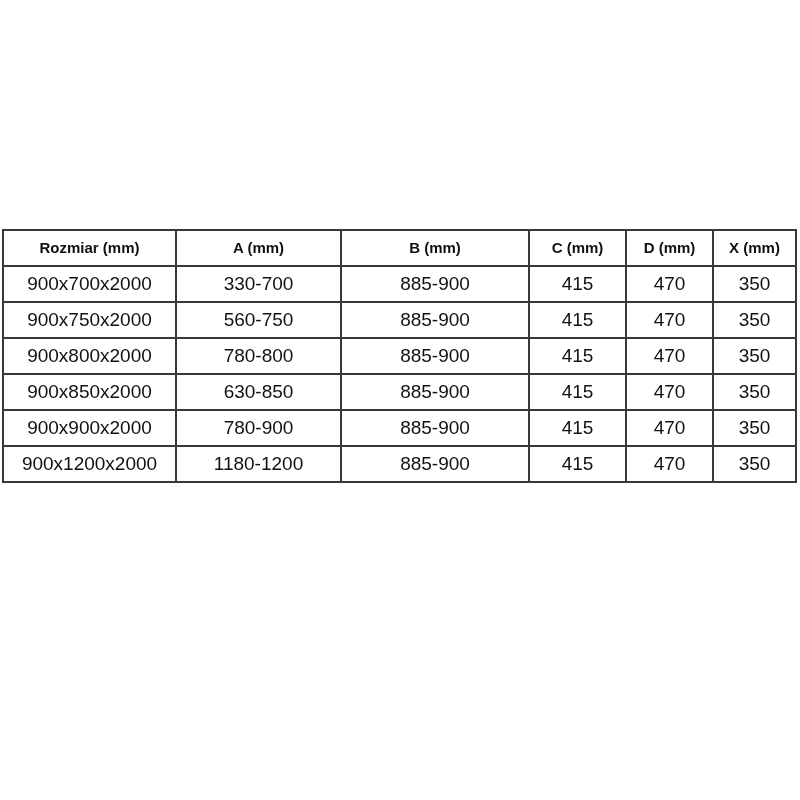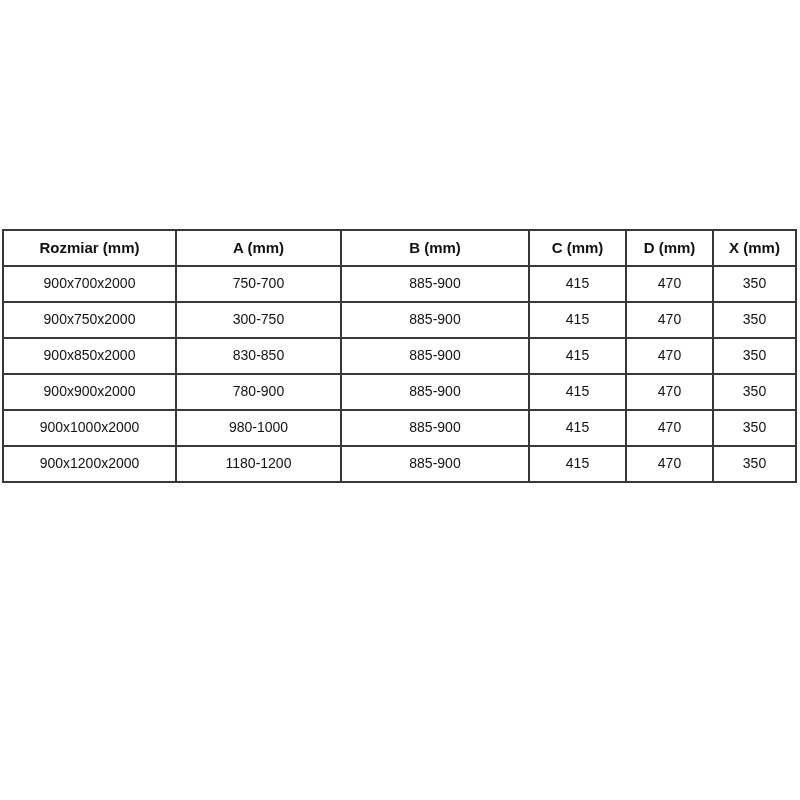"900x700x2000" table.size-table th, table.size-table td { font-size: 14px -> 19px }
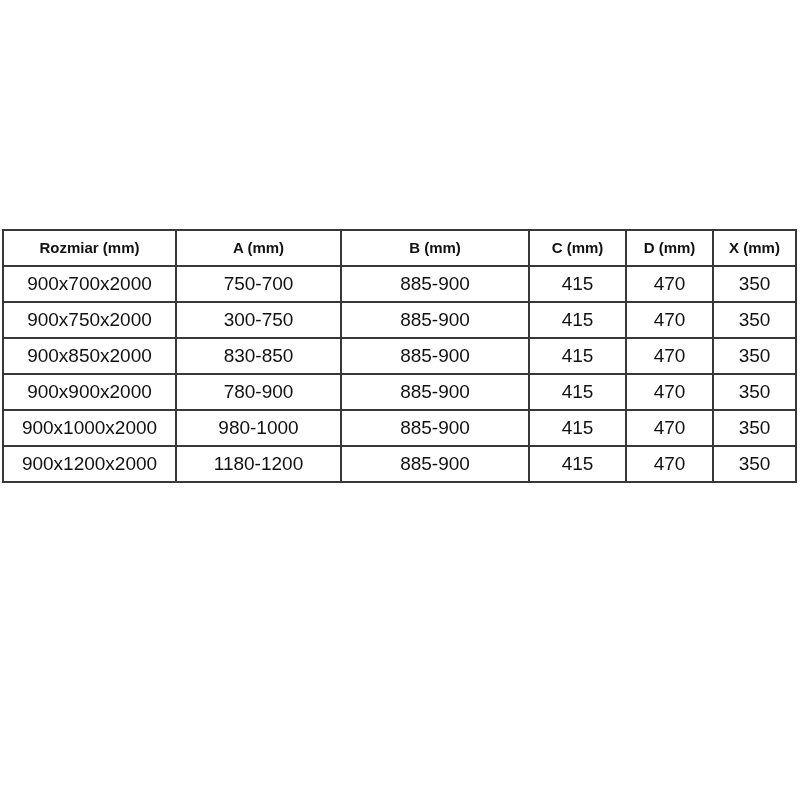"750-700" td { text: 750-700 -> 330-700 }
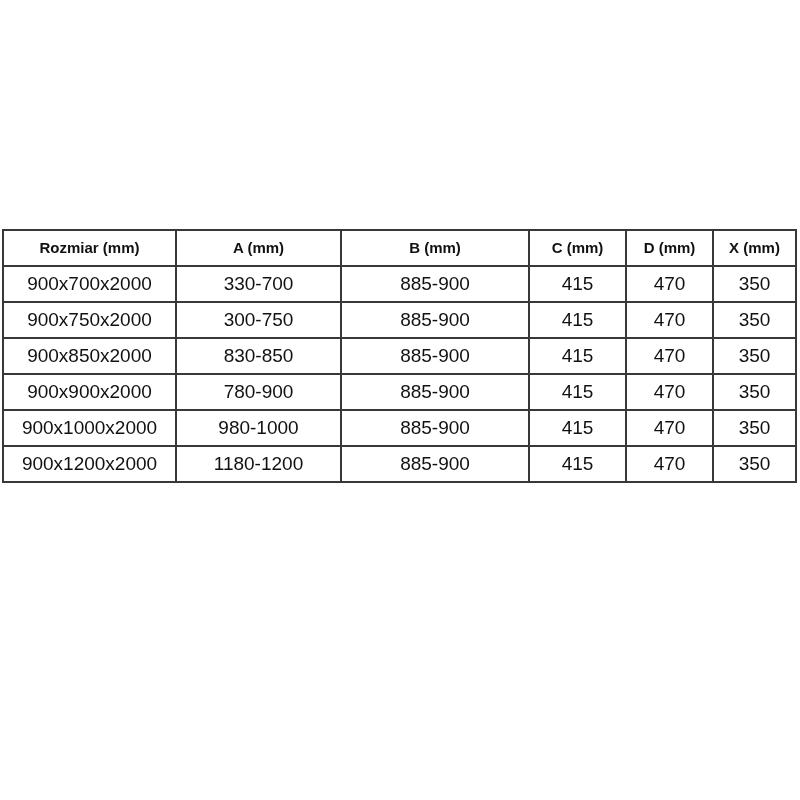"300-750" td { text: 300-750 -> 560-750 }
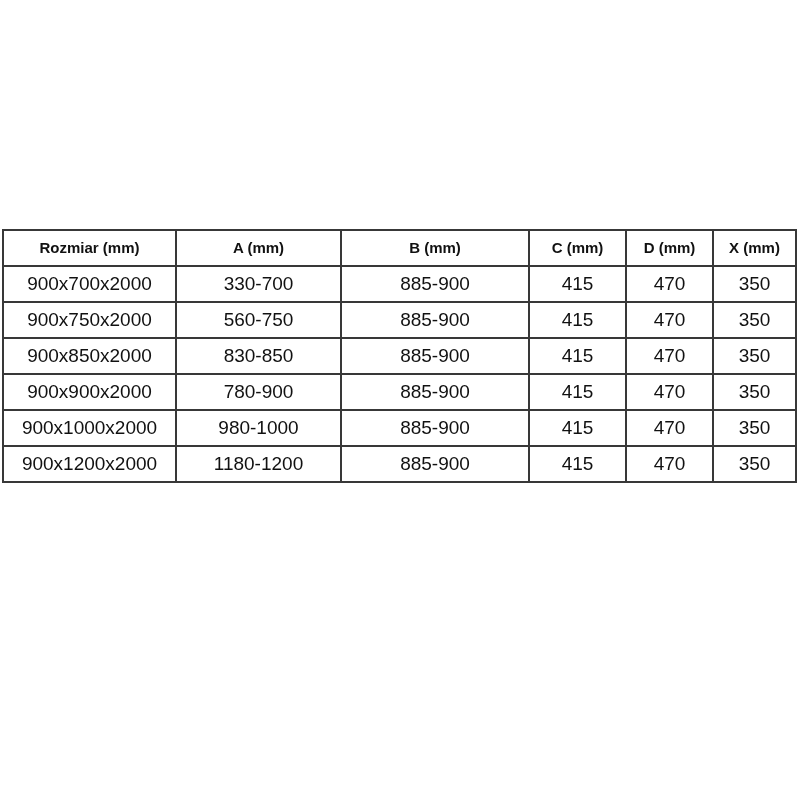"900x800x2000" tr { html: none -> <tr> <td>900x800x2000</td> <td>780-800</td> <td>885-900</td> <td>415</td> <td>470</td> <td>350</td> </tr> }
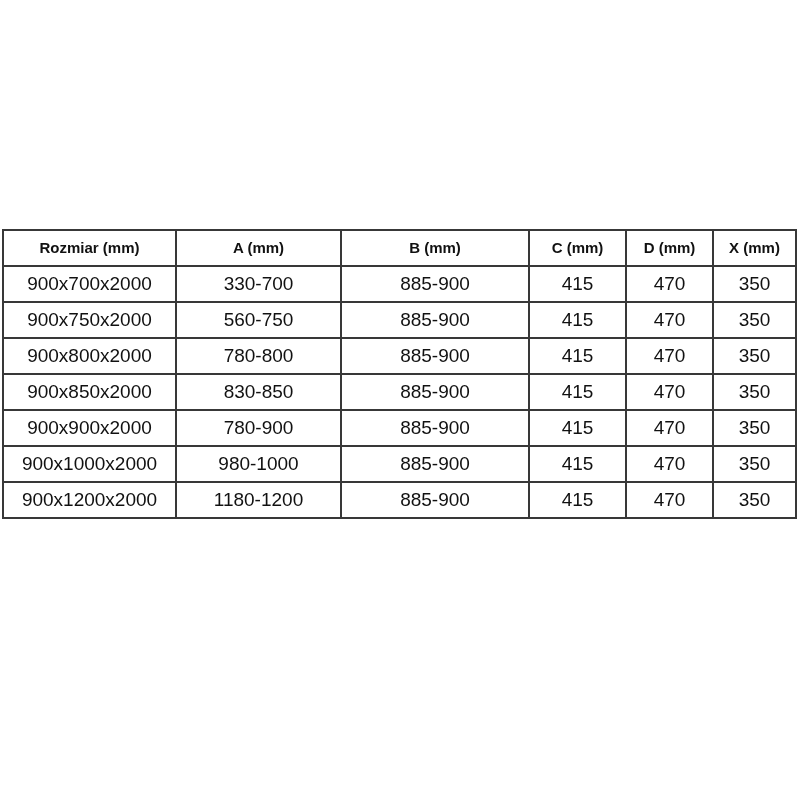"830-850" td { text: 830-850 -> 630-850 }
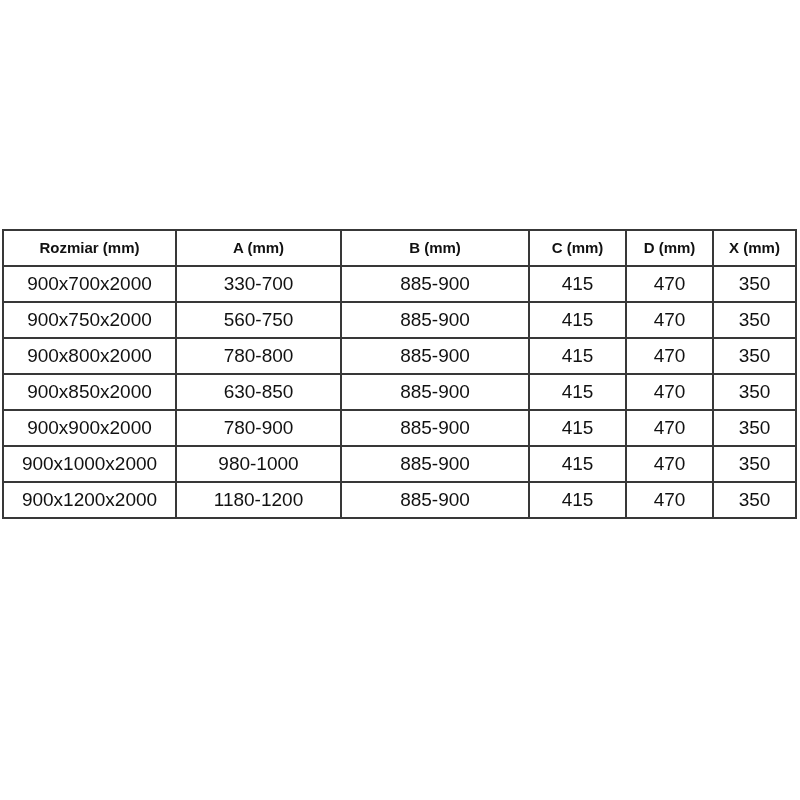"900x1000x2000" tr { html: <tr> <td>900x1000x2000</td> <td>980-1000</td> <td>885-900</td> <td>415</td> <td>470</td> <td>350</td> </tr> -> none }
